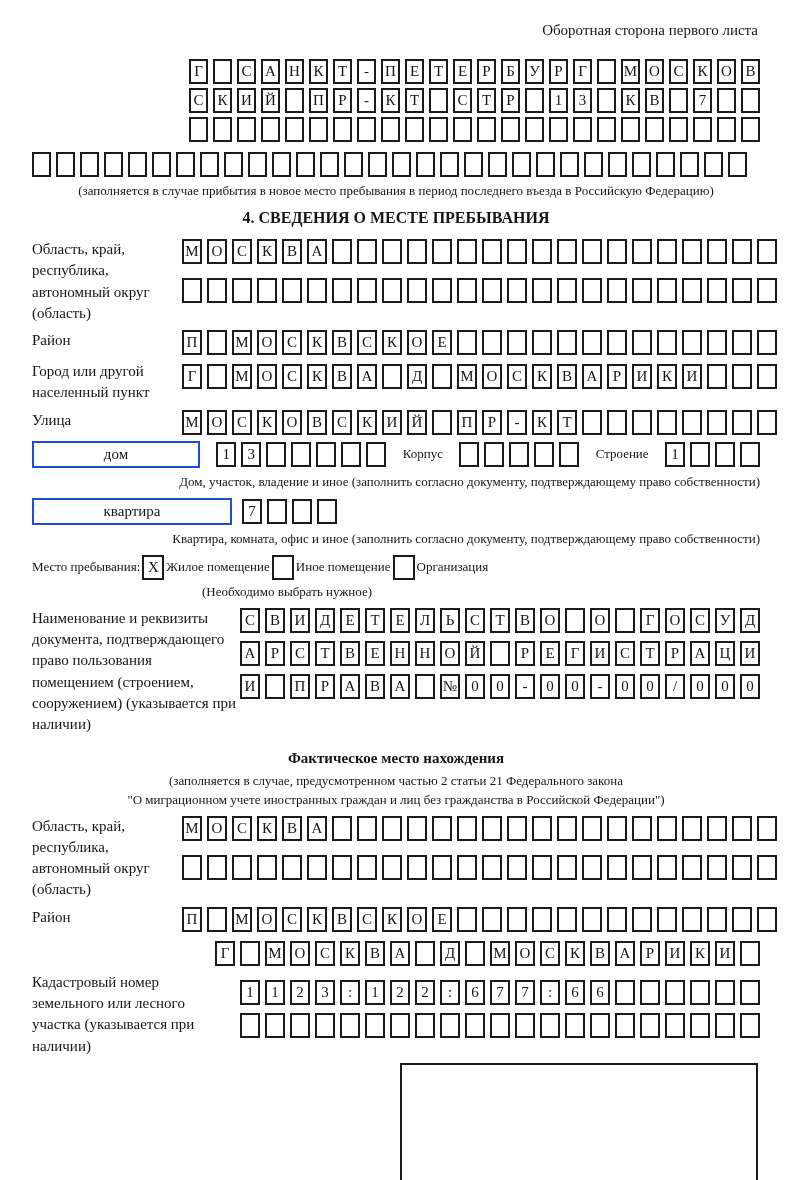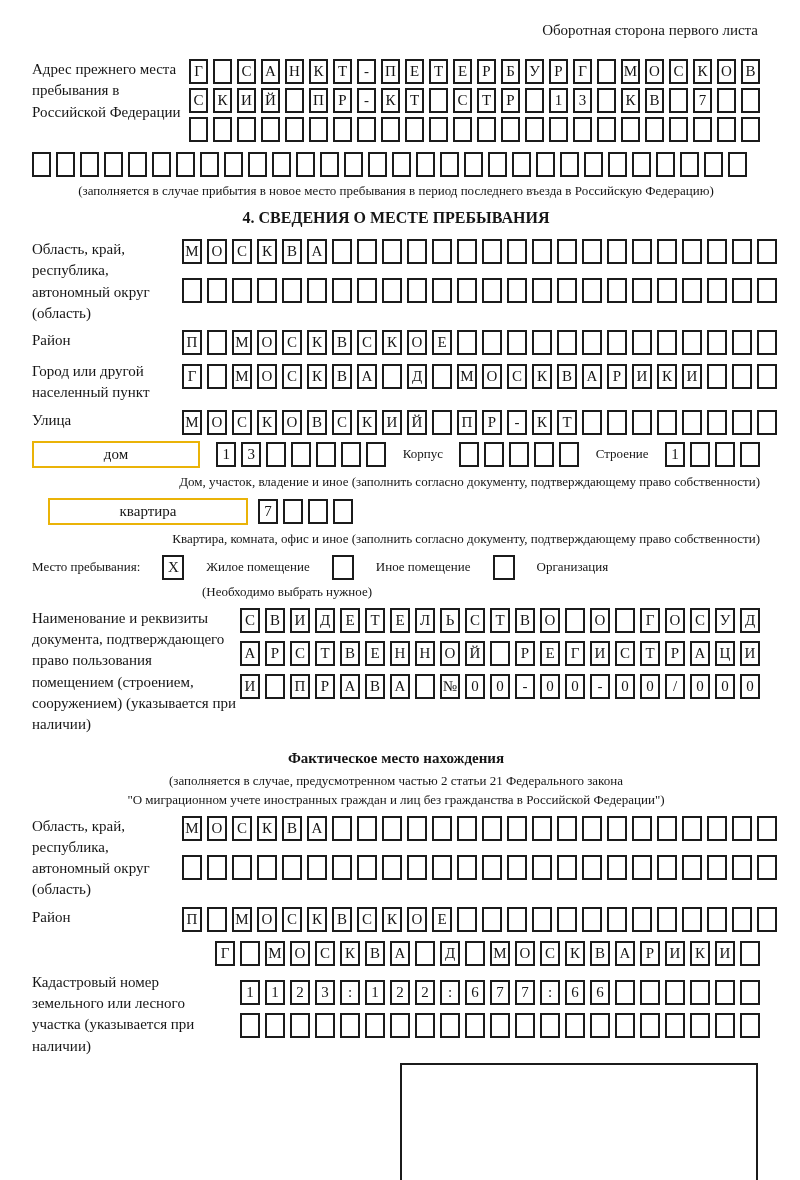"Адрес прежнего места пребывания в" div.label { html: <div>Адрес прежнего места пребывания в Российской Федерации</div> -> none }
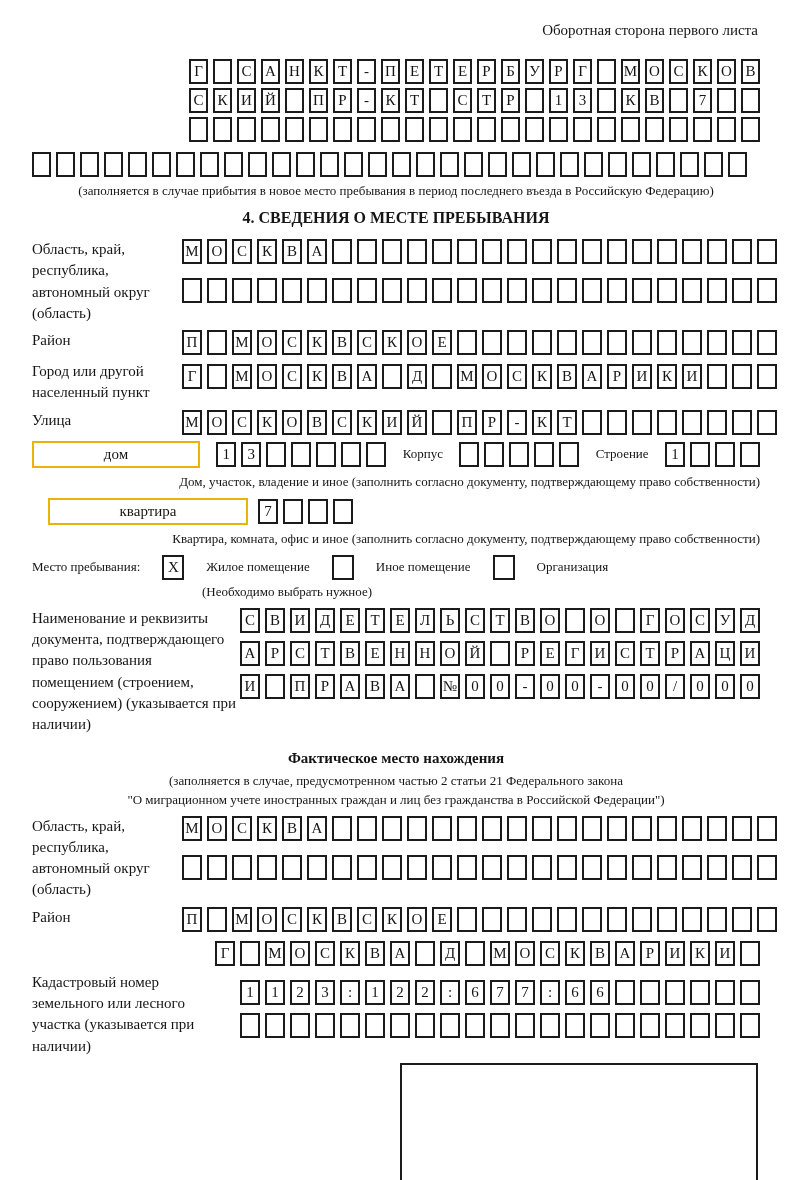"дом" .namedbox { border: 2px solid #eab308 -> 2px solid #1d4ed8 }
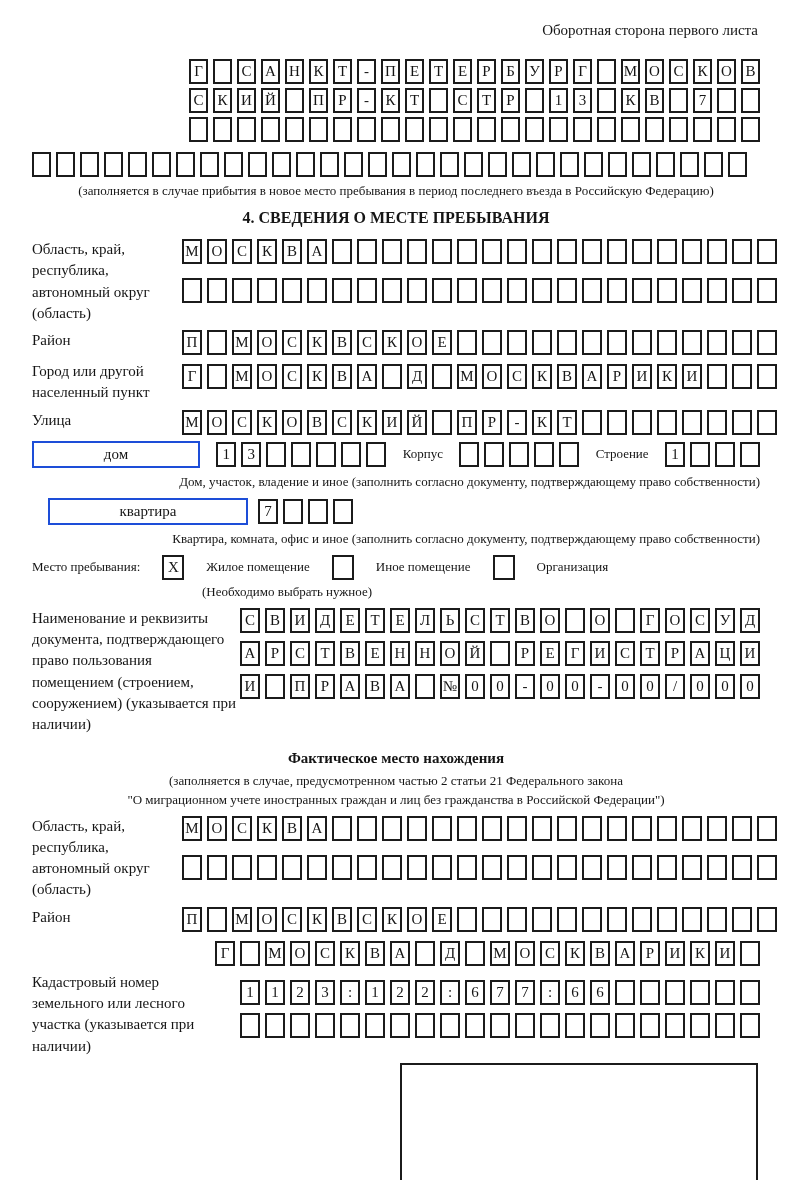"квартира" div.namedbox { margin-left: 16px -> none }
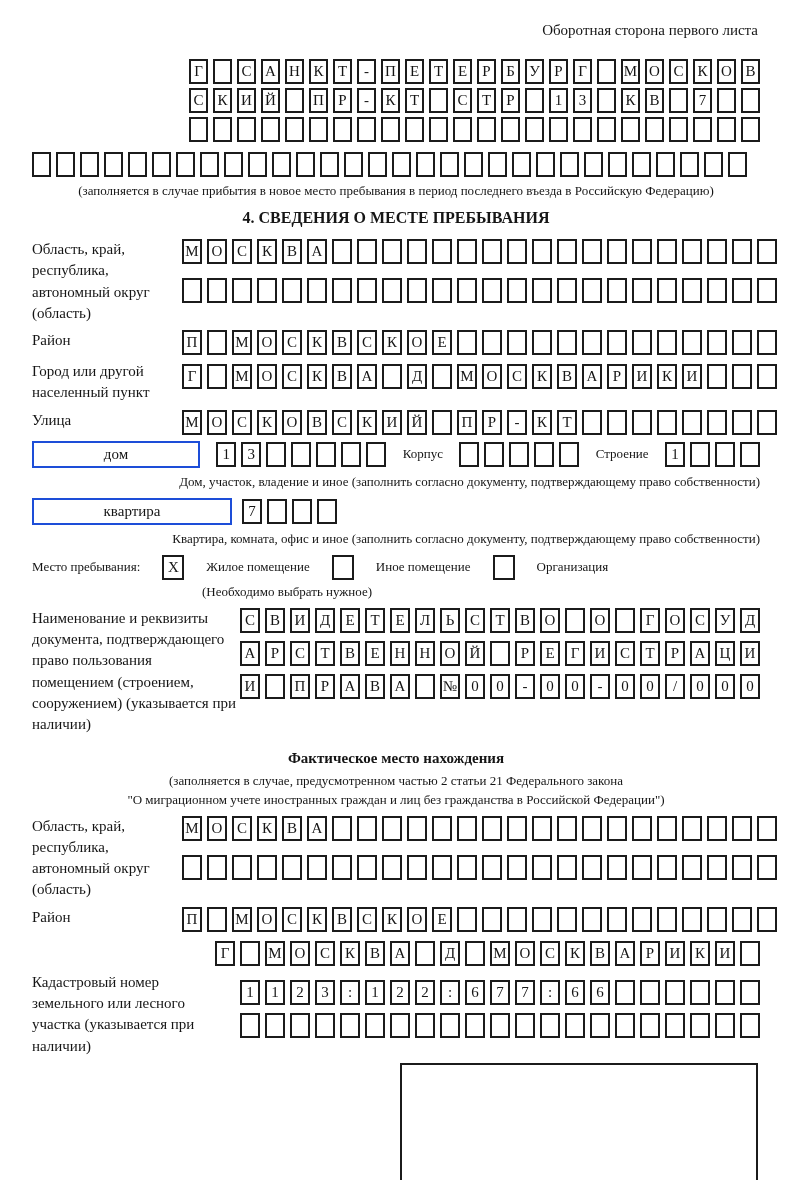"Место пребывания:" div.frow { gap: 22px -> 2px }
